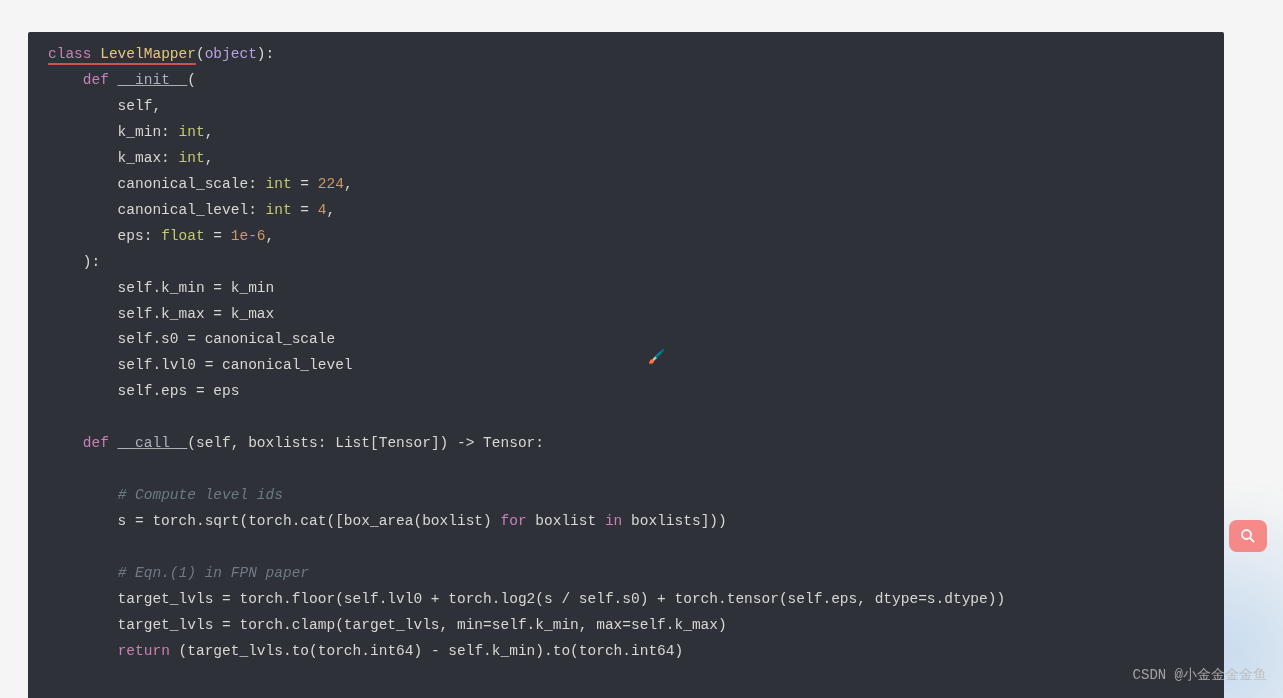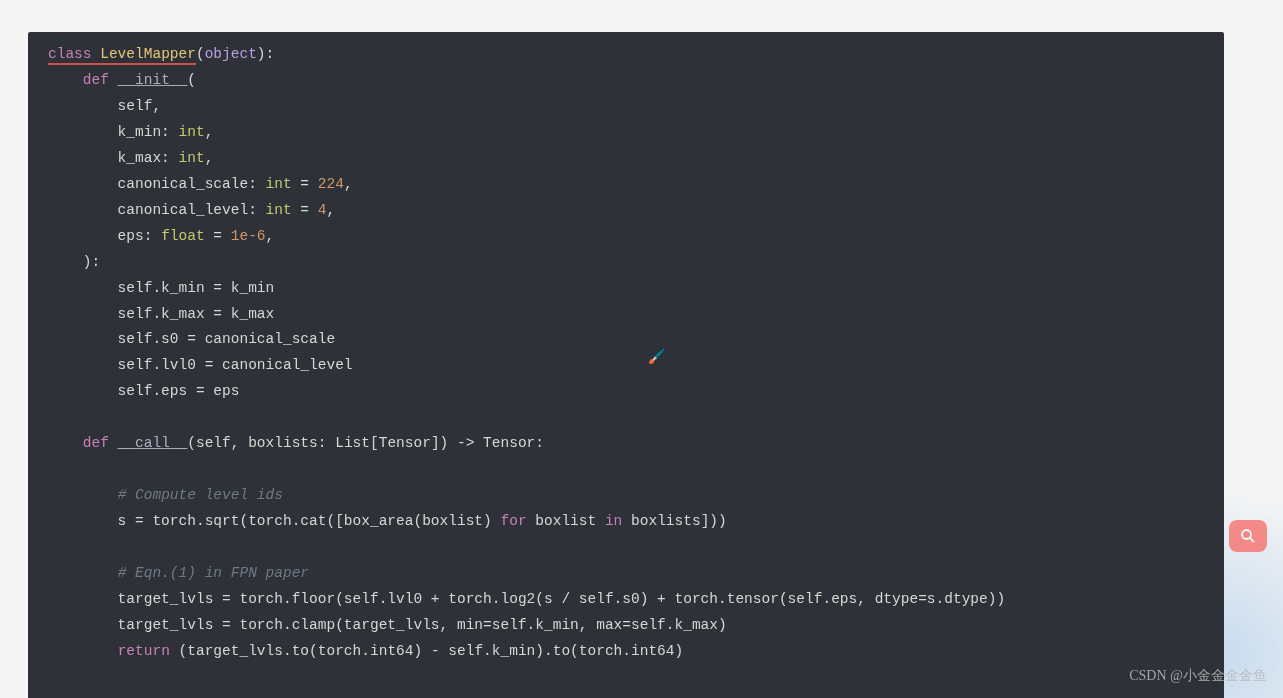"CSDN @小金金金金鱼" .watermark { font-family: Liberation Serif, serif -> Liberation Mono, monospace }
